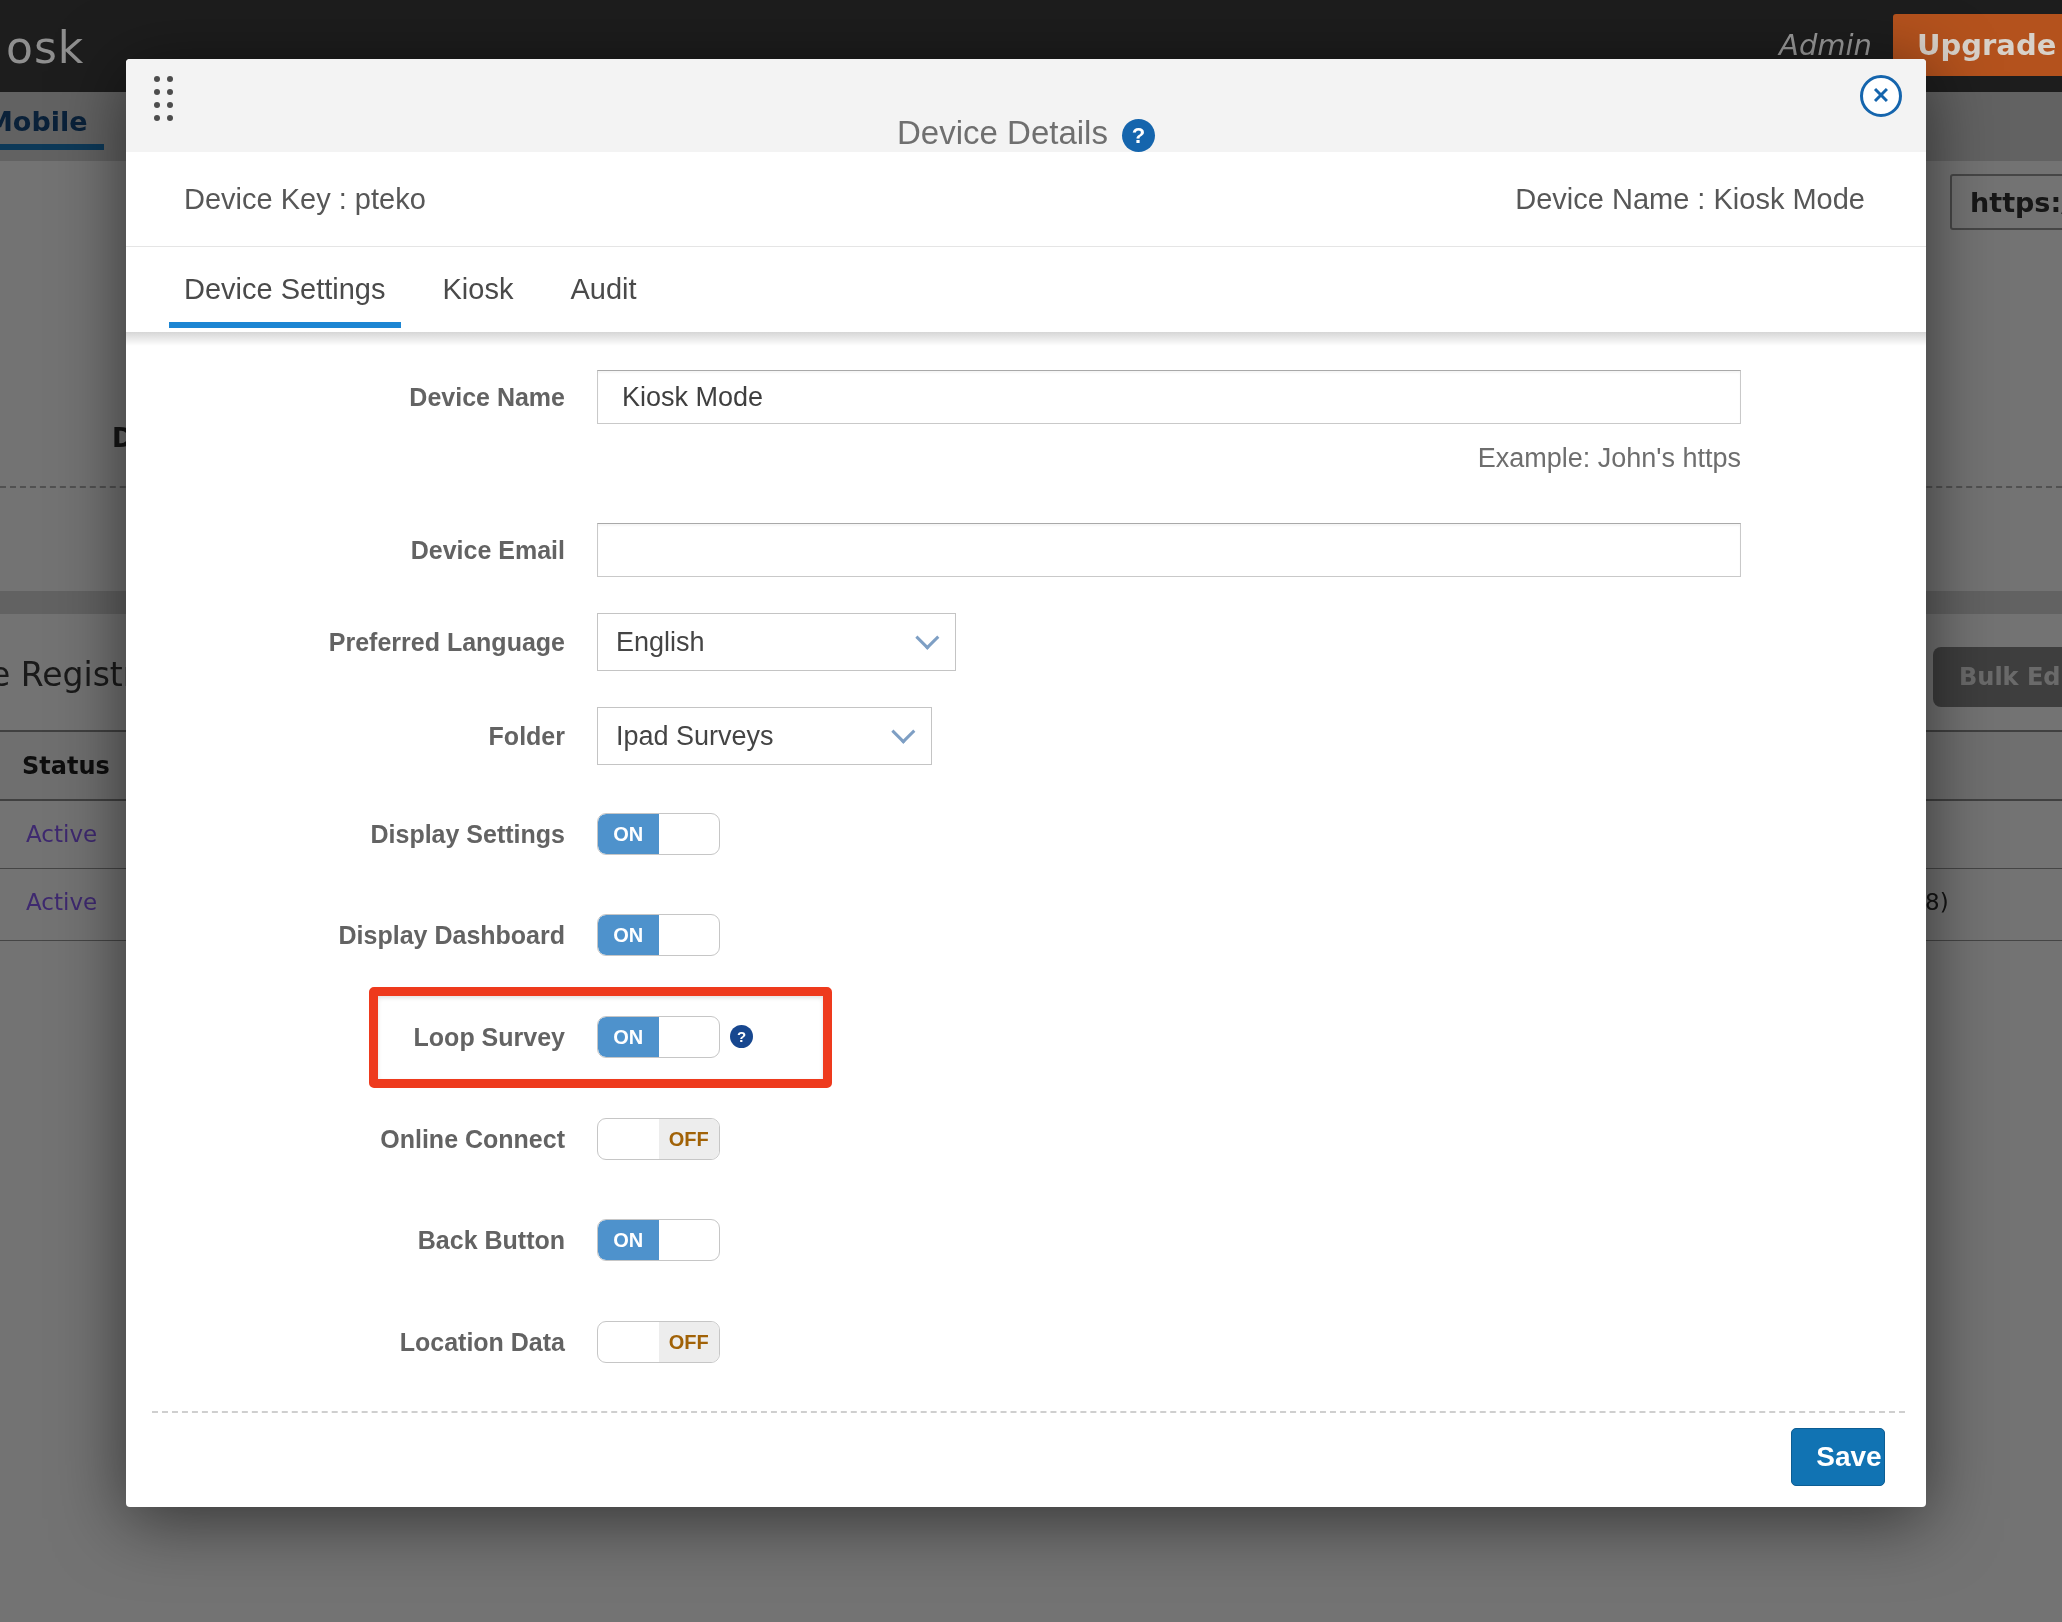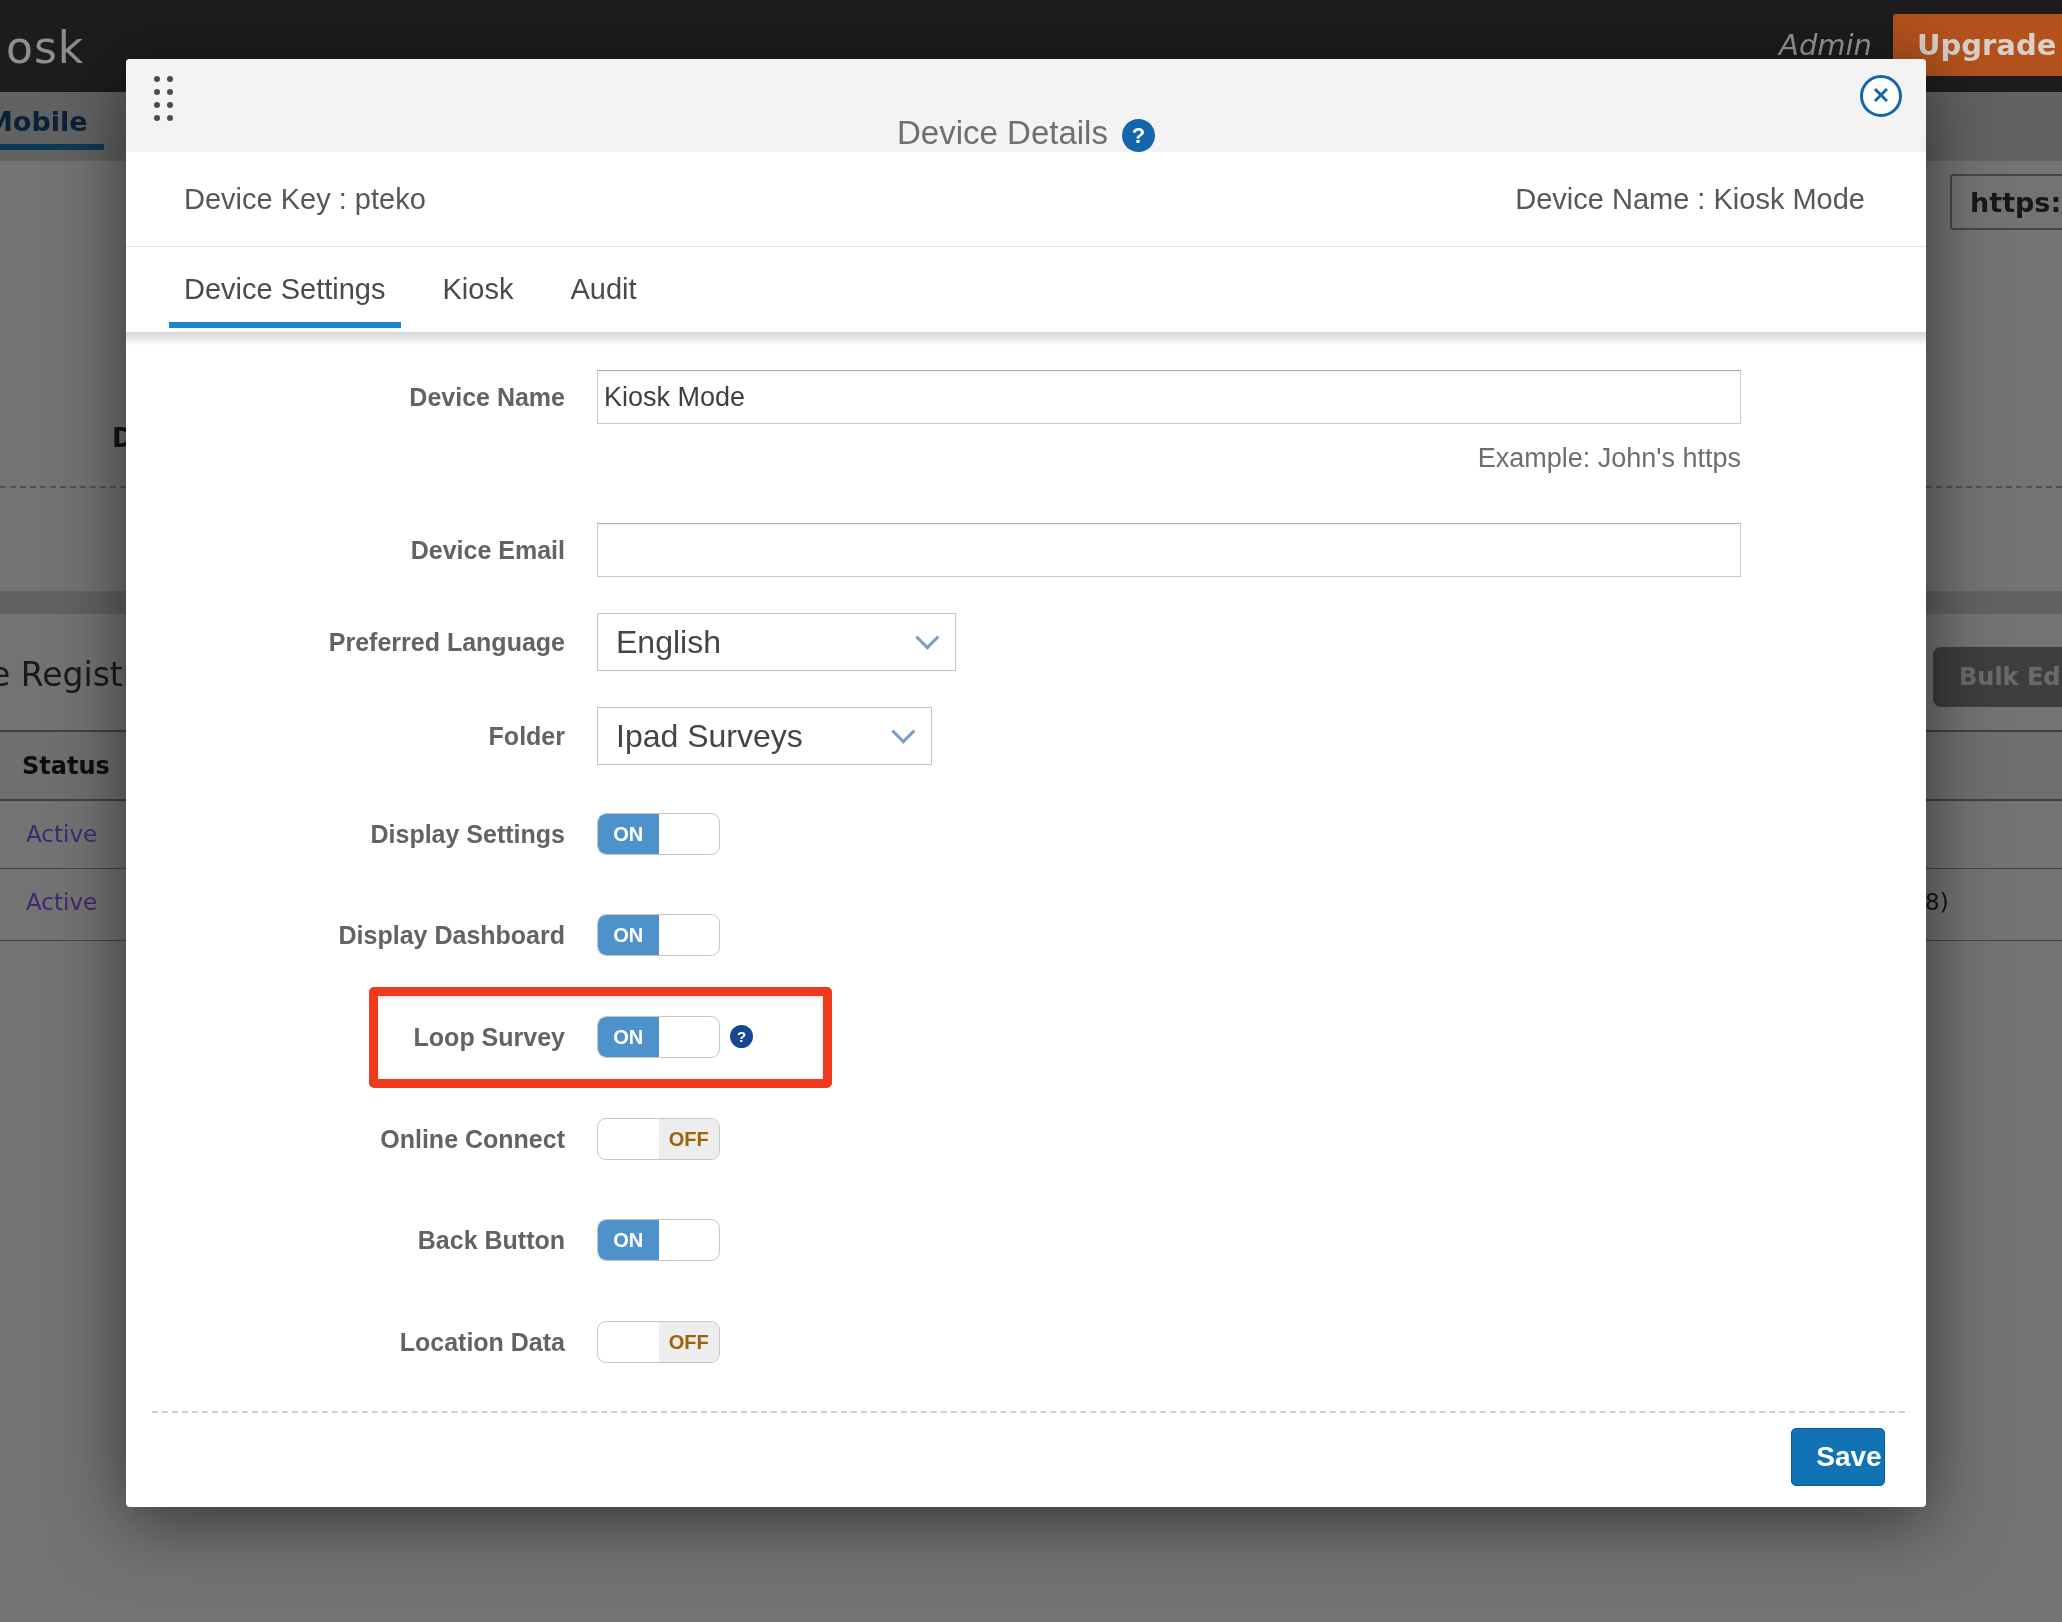"Kiosk Mode" .tinput { padding: 0 6px -> 0 24px }
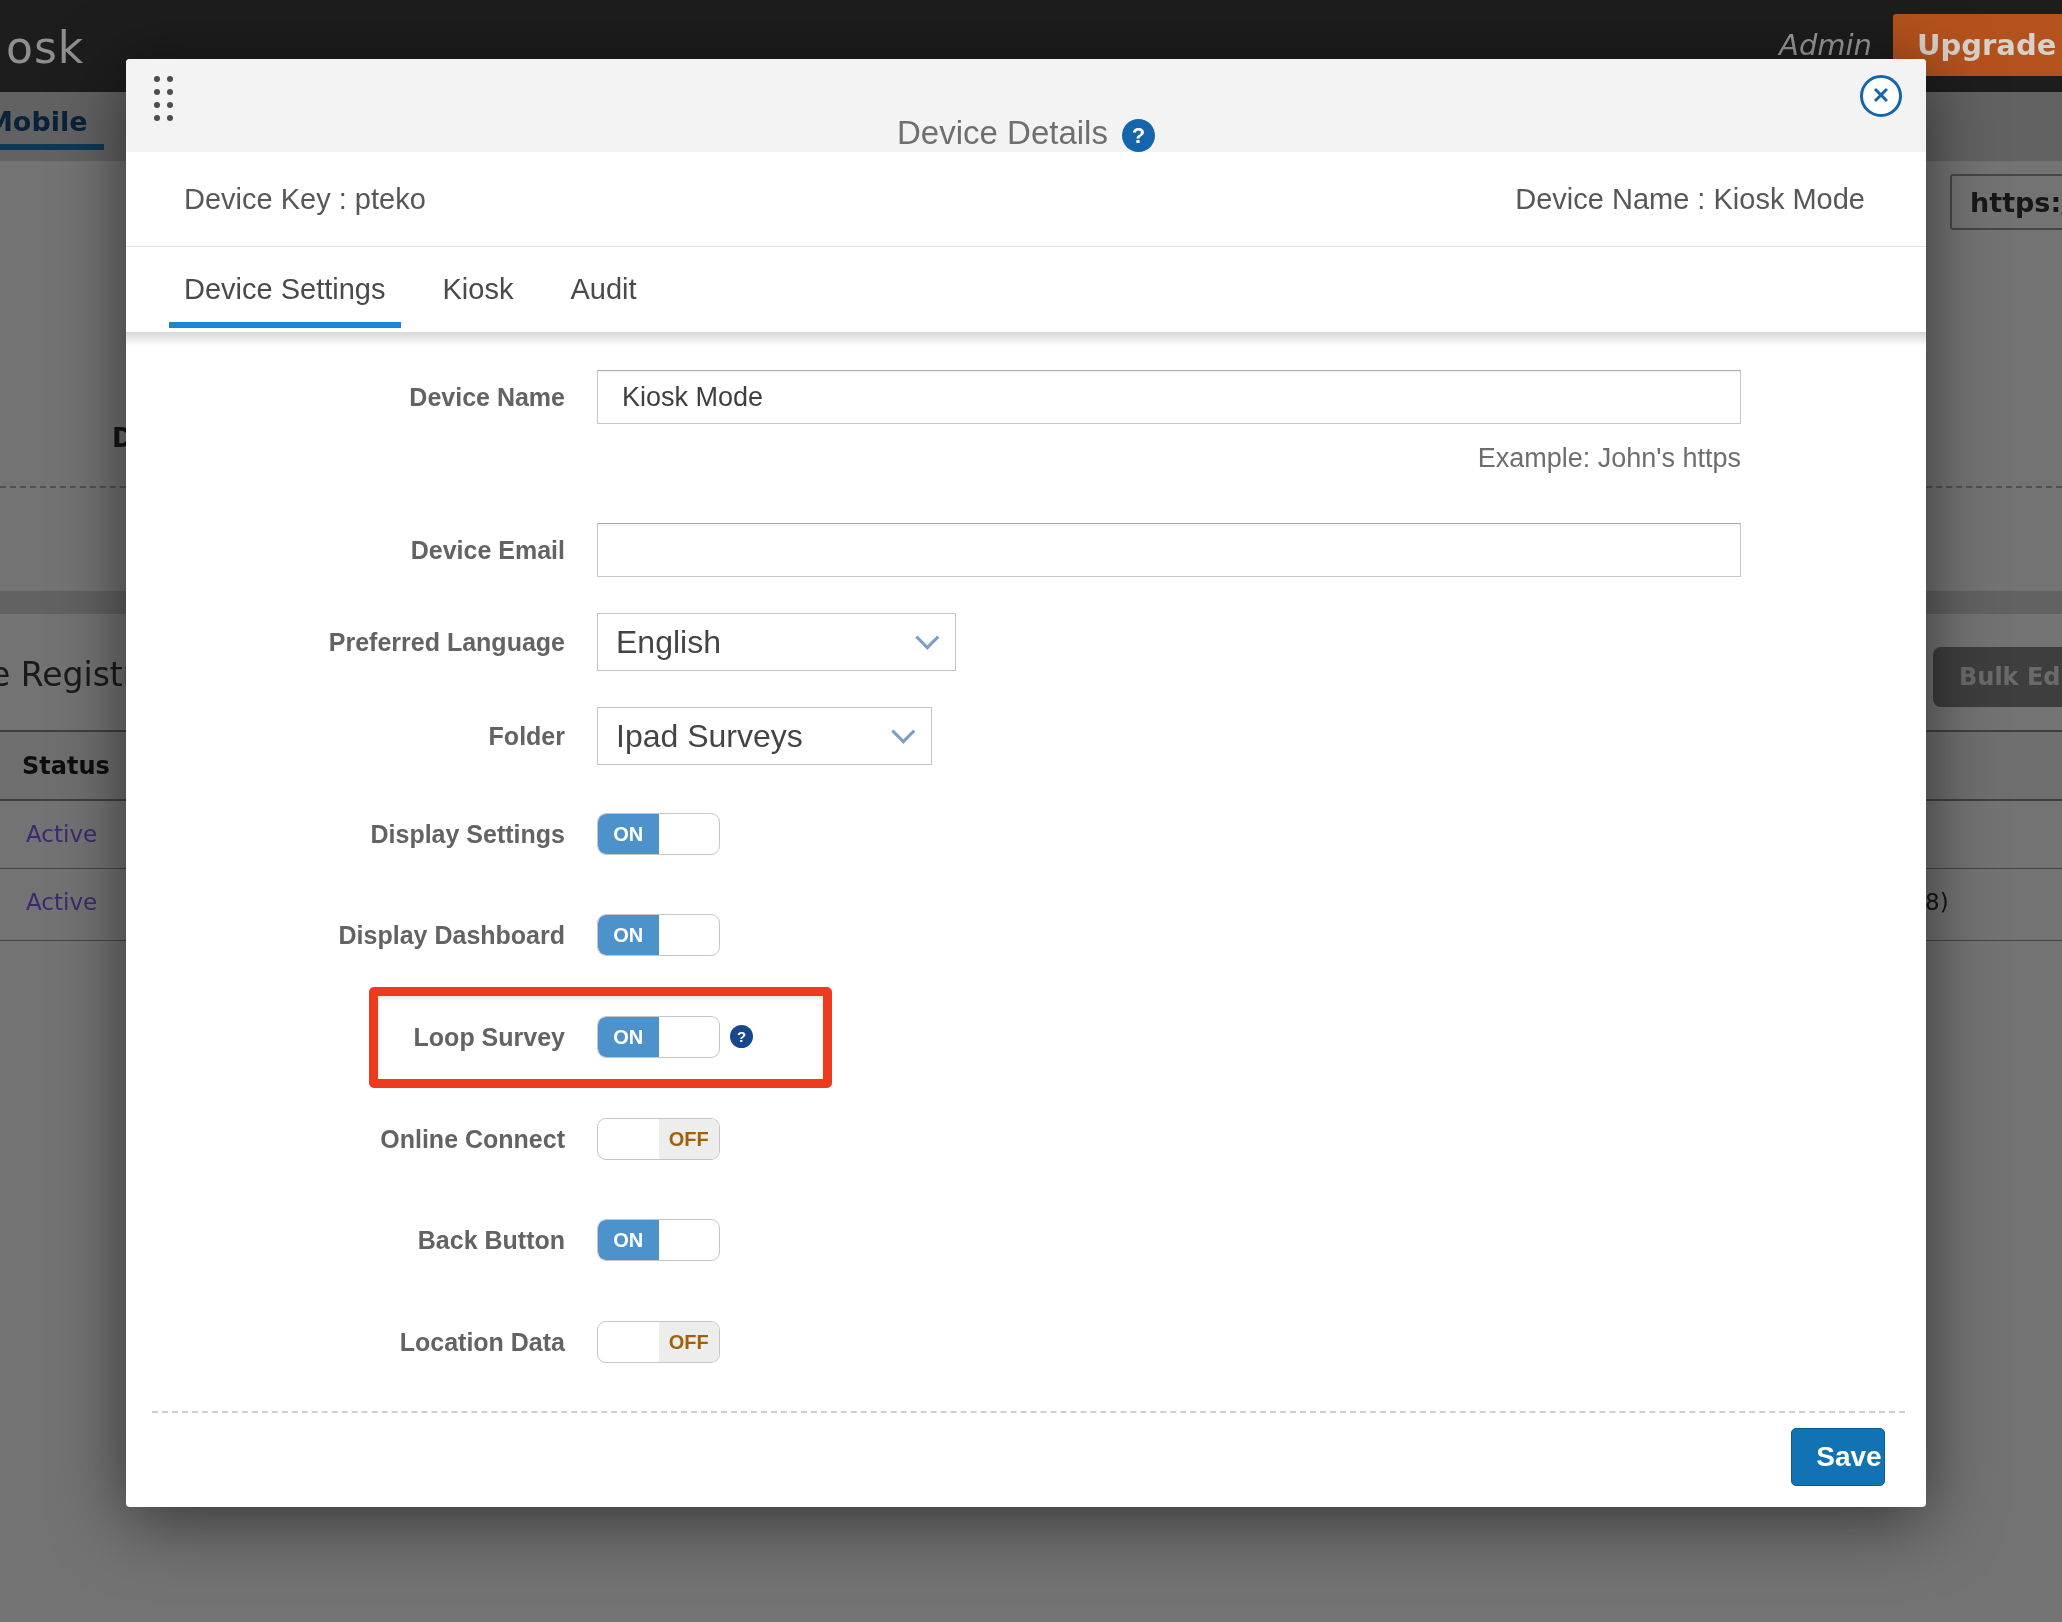"English" .selectbox { font-size: 32px -> 27px }
